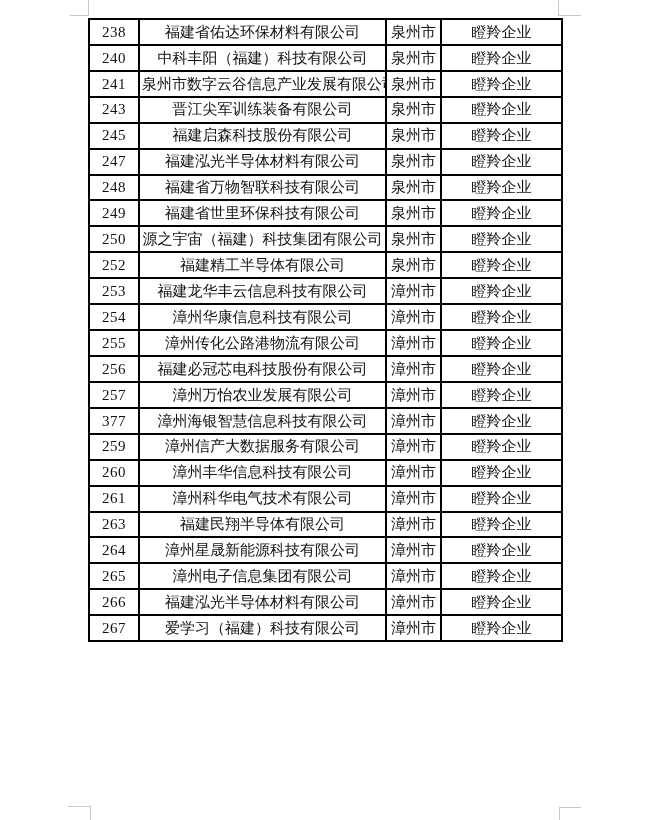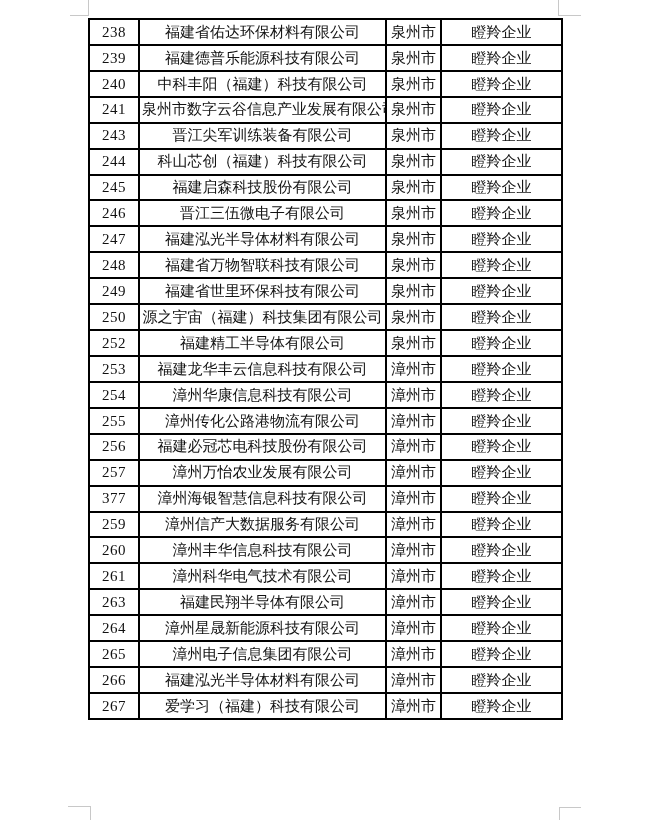"239" tr { html: <tr> <td>239</td> <td>福建德普乐能源科技有限公司</td> <td>泉州市</td> <td>瞪羚企业</td> </tr> -> none }
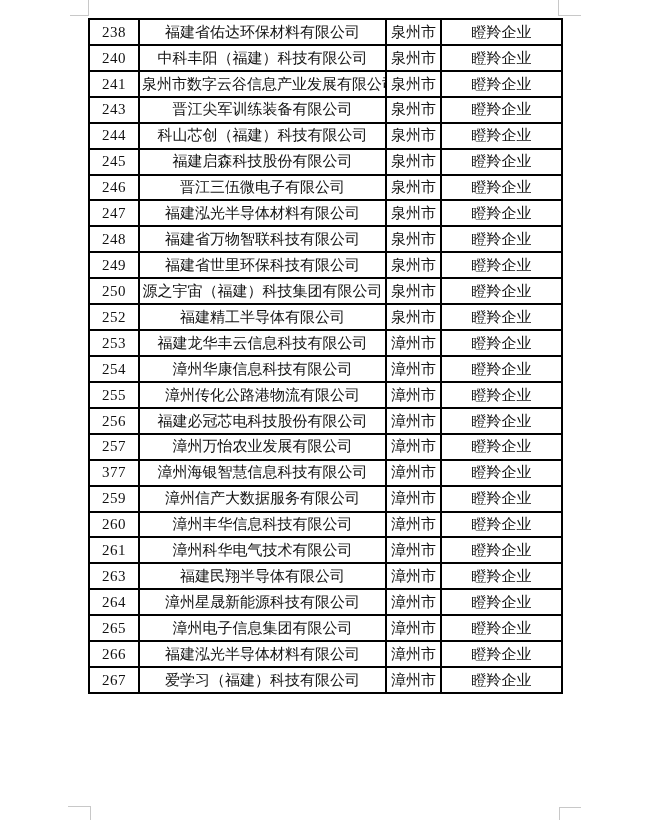"244" tr { html: <tr> <td>244</td> <td>科山芯创（福建）科技有限公司</td> <td>泉州市</td> <td>瞪羚企业</td> </tr> -> none }
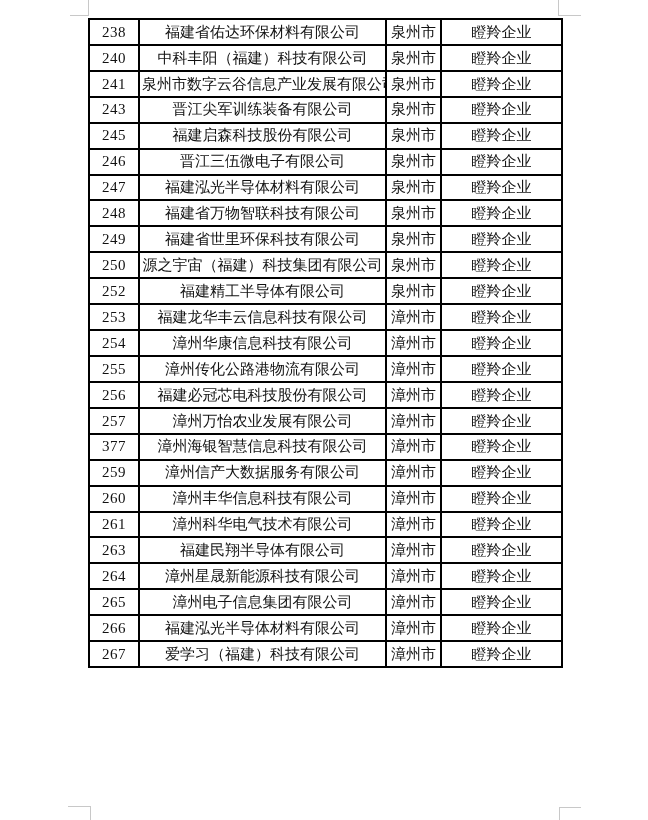"246" tr { html: <tr> <td>246</td> <td>晋江三伍微电子有限公司</td> <td>泉州市</td> <td>瞪羚企业</td> </tr> -> none }
